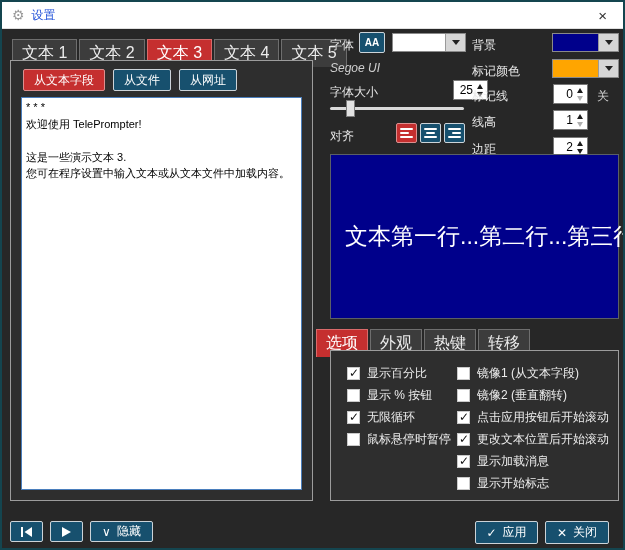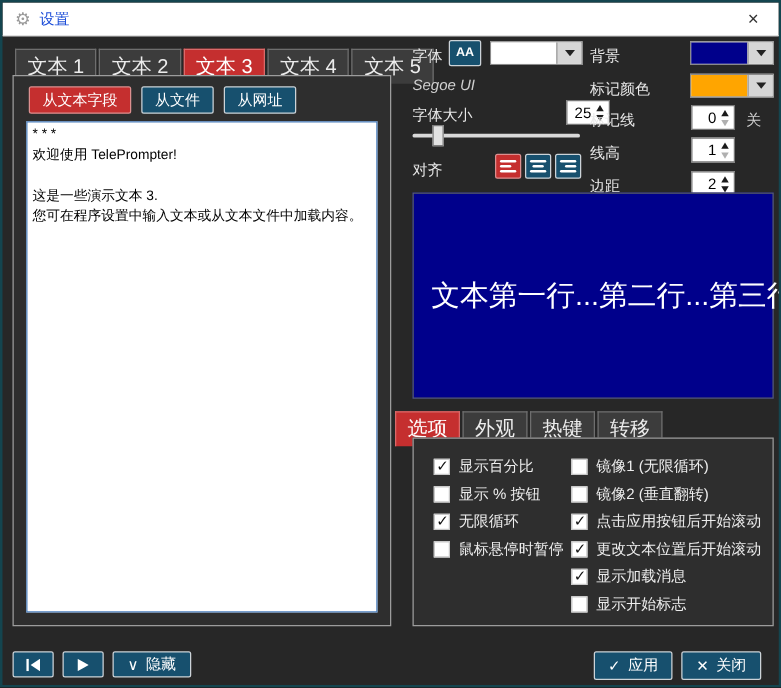"镜像1 (无限循环)" span.cb-label { text: 无限循环 -> 从文本字段 }
